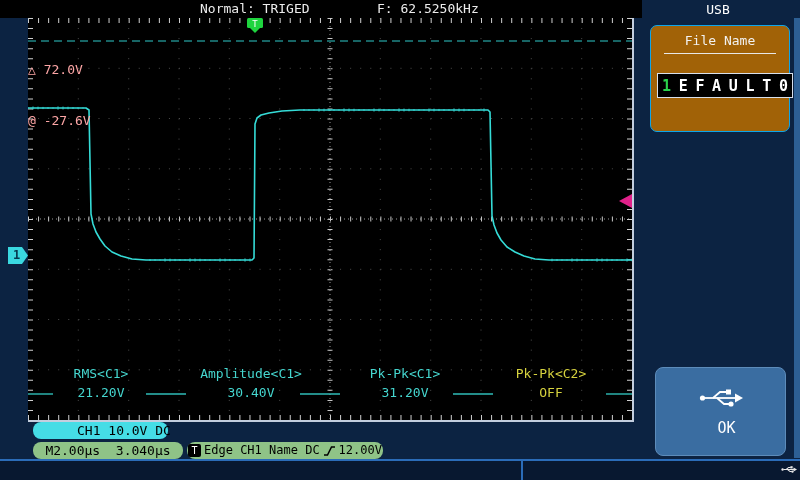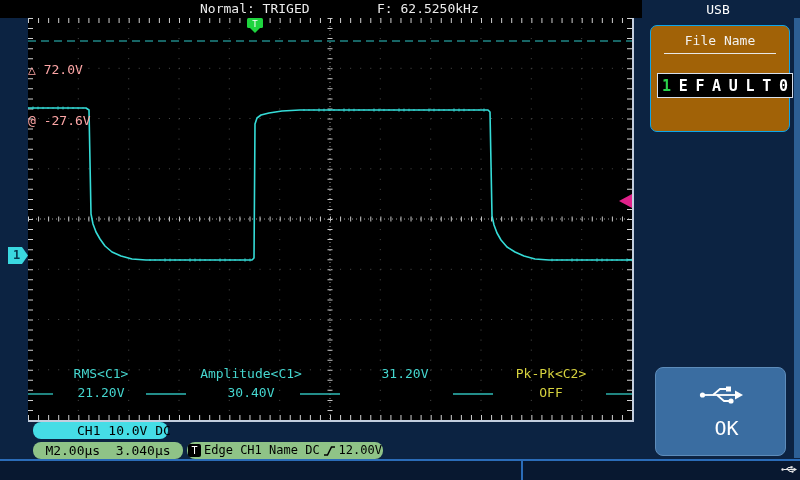"Pk-Pk<C1>" div { html: none -> <div>Pk-Pk&lt;C1&gt;</div> }
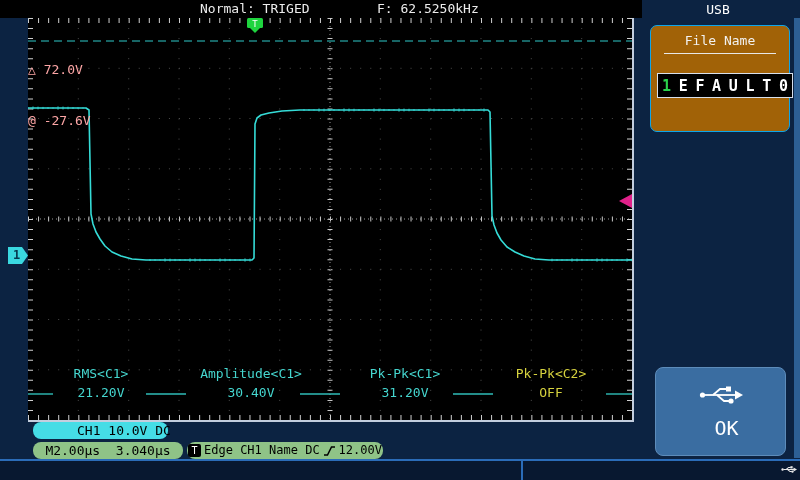"OK" .ok-btn .lbl { font-size: 20px -> 15px }
